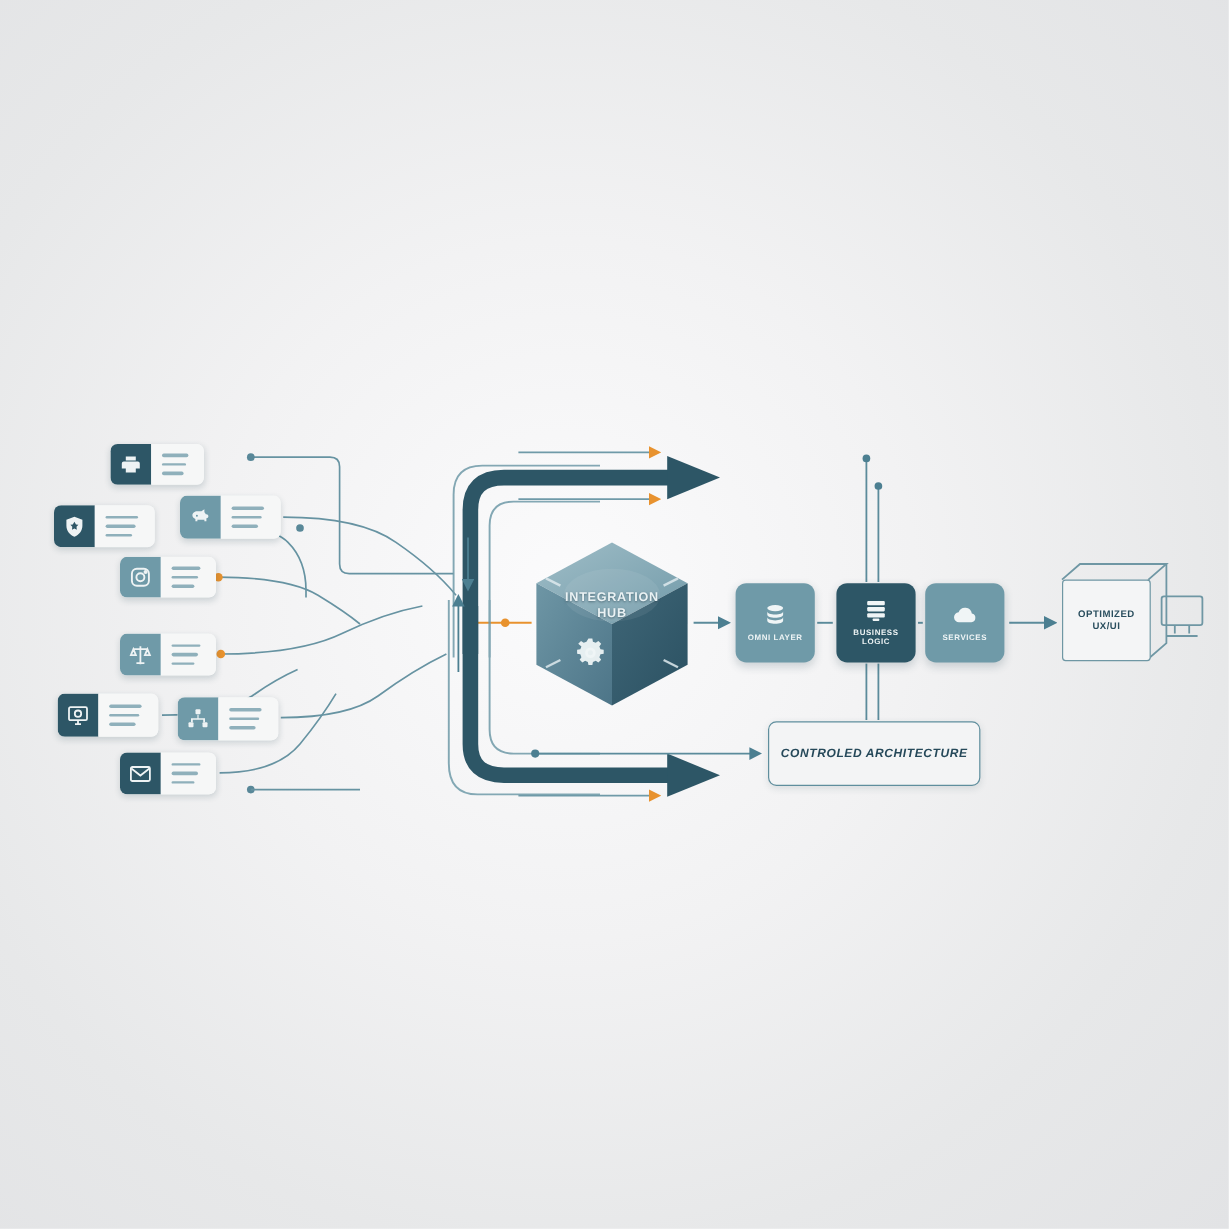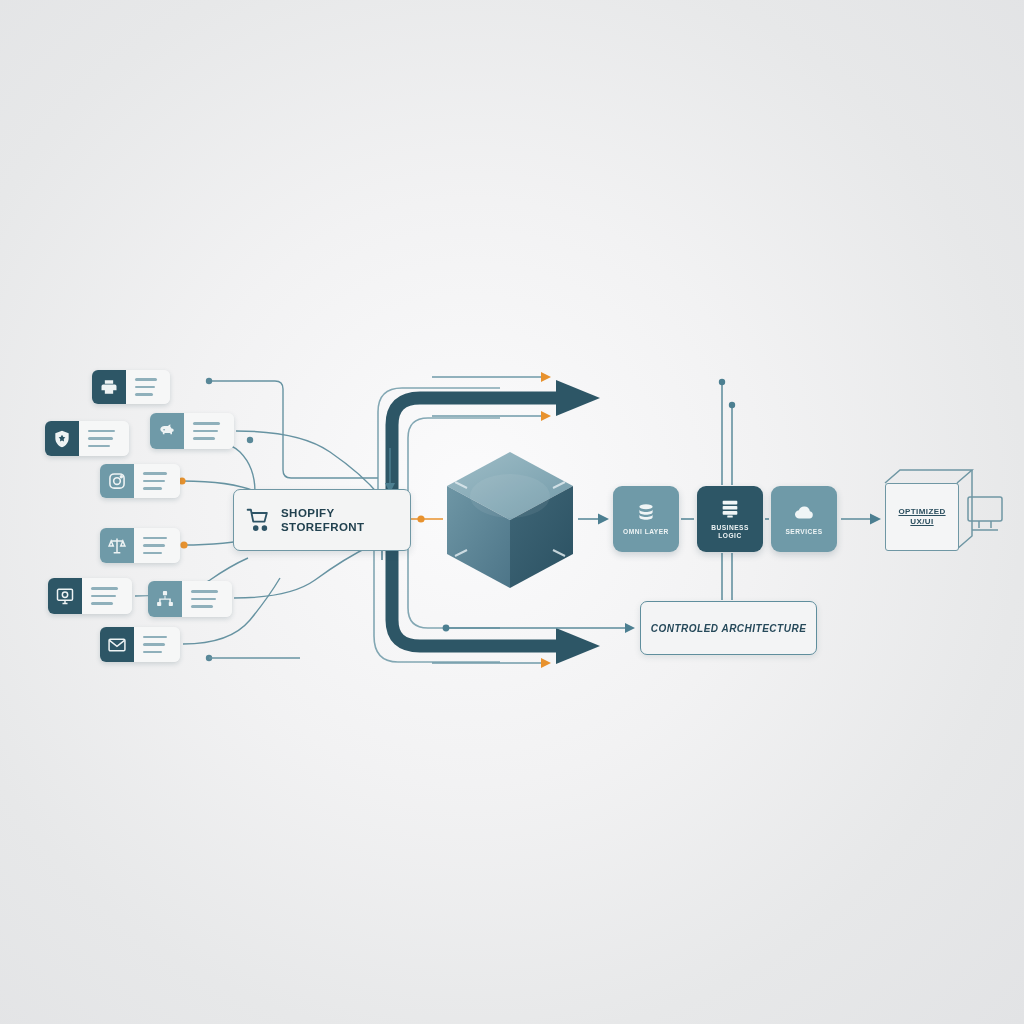"INTEGRATION" div.hub { html: none -> <div> <div> <span>INTEGRATION</span><br> <span>HUB</span> </div> <div> <svg> <path></path> <path></path> </svg> </div> </div> }
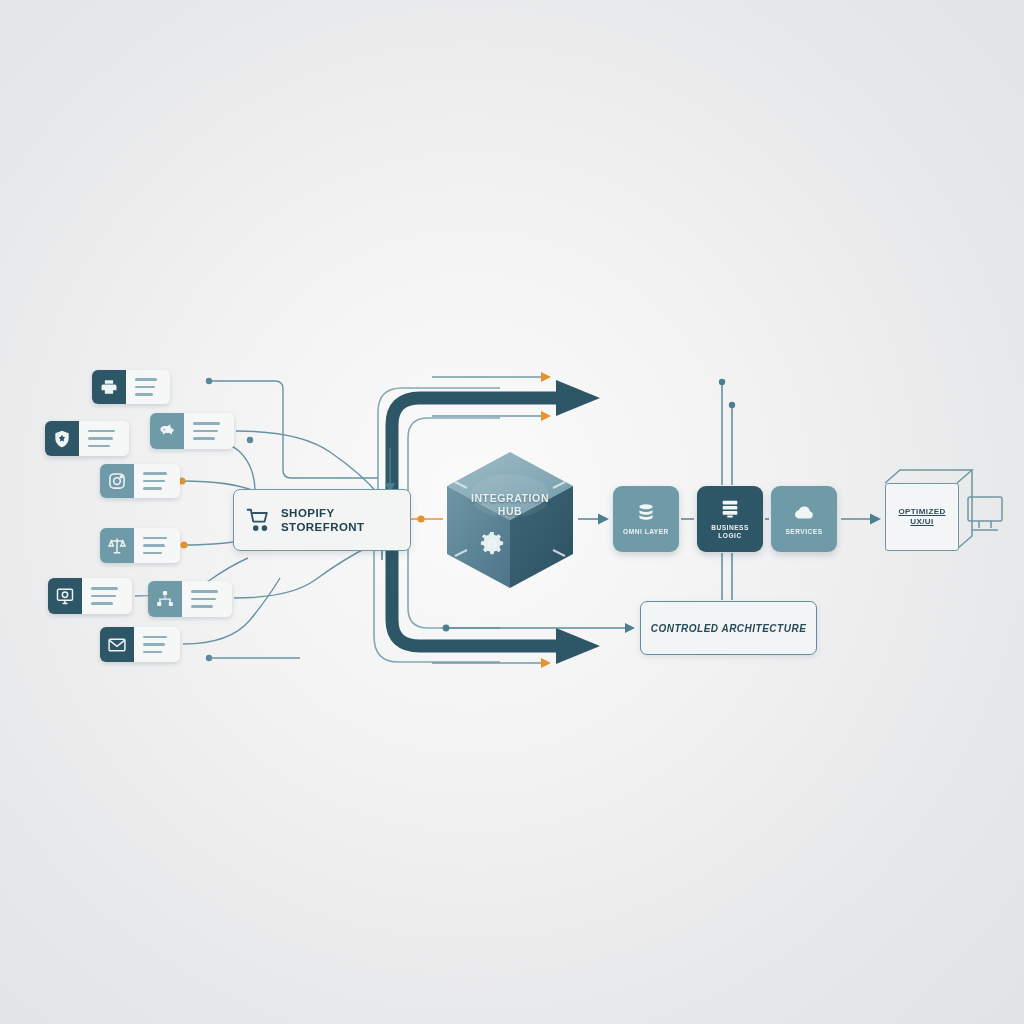"SHOPIFY" div.storefront { html: <div> <span> <svg> <path></path> <circle></circle> <circle></circle> </svg> </span> <span> <span>SHOPIFY</span><br> <span>STOREFRONT</span> </span> </div> -> none }
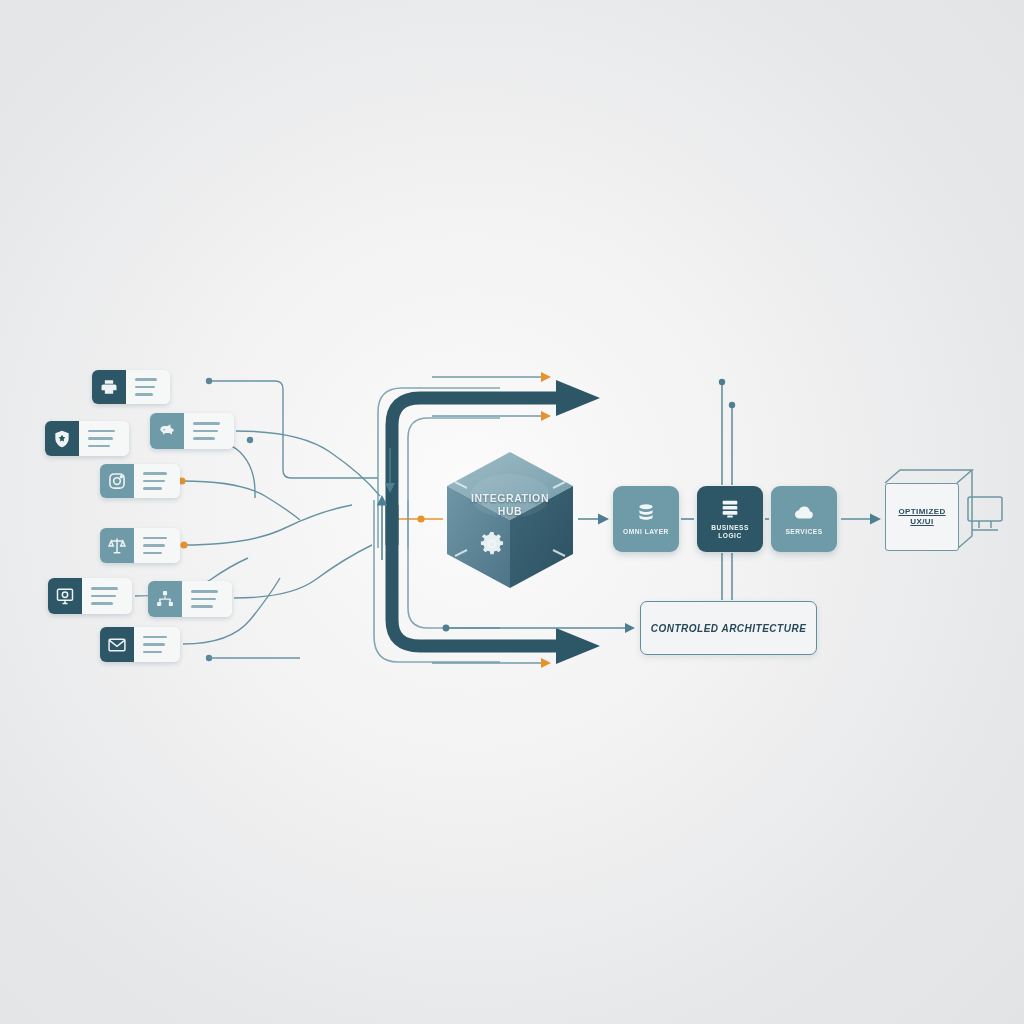"OPTIMIZED" .uxbox .uxtxt { text-decoration: underline -> none }
